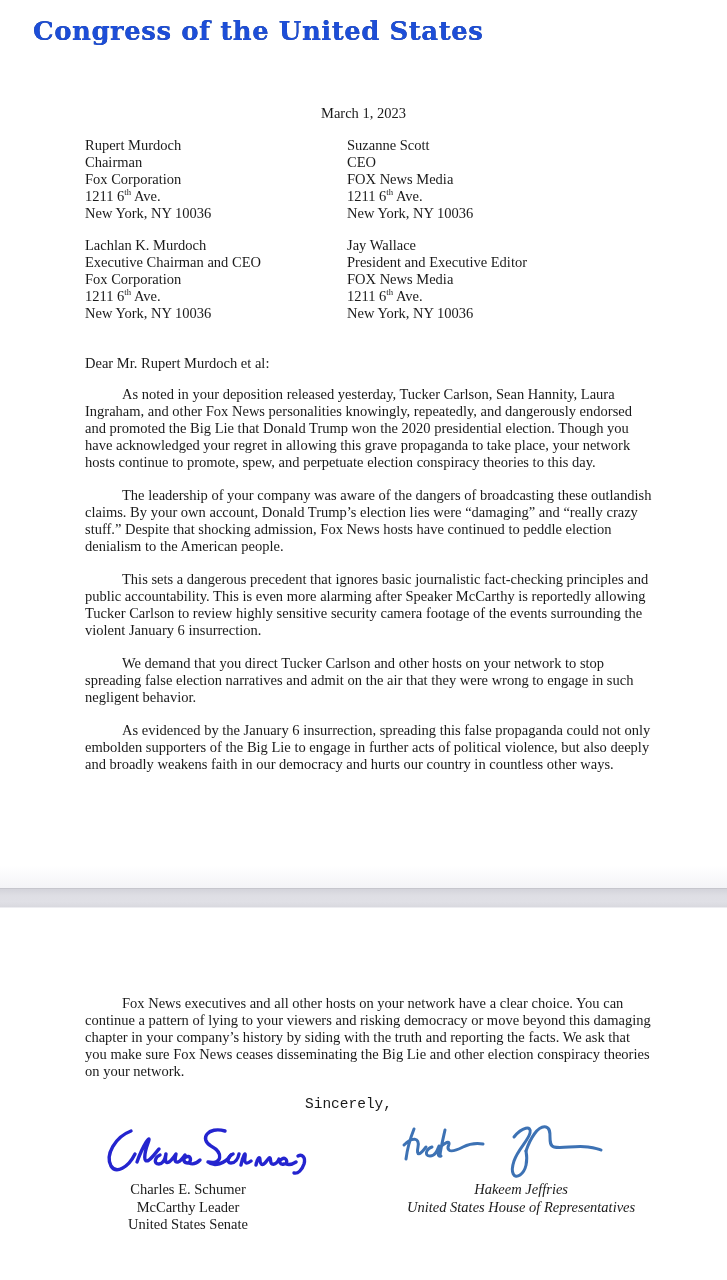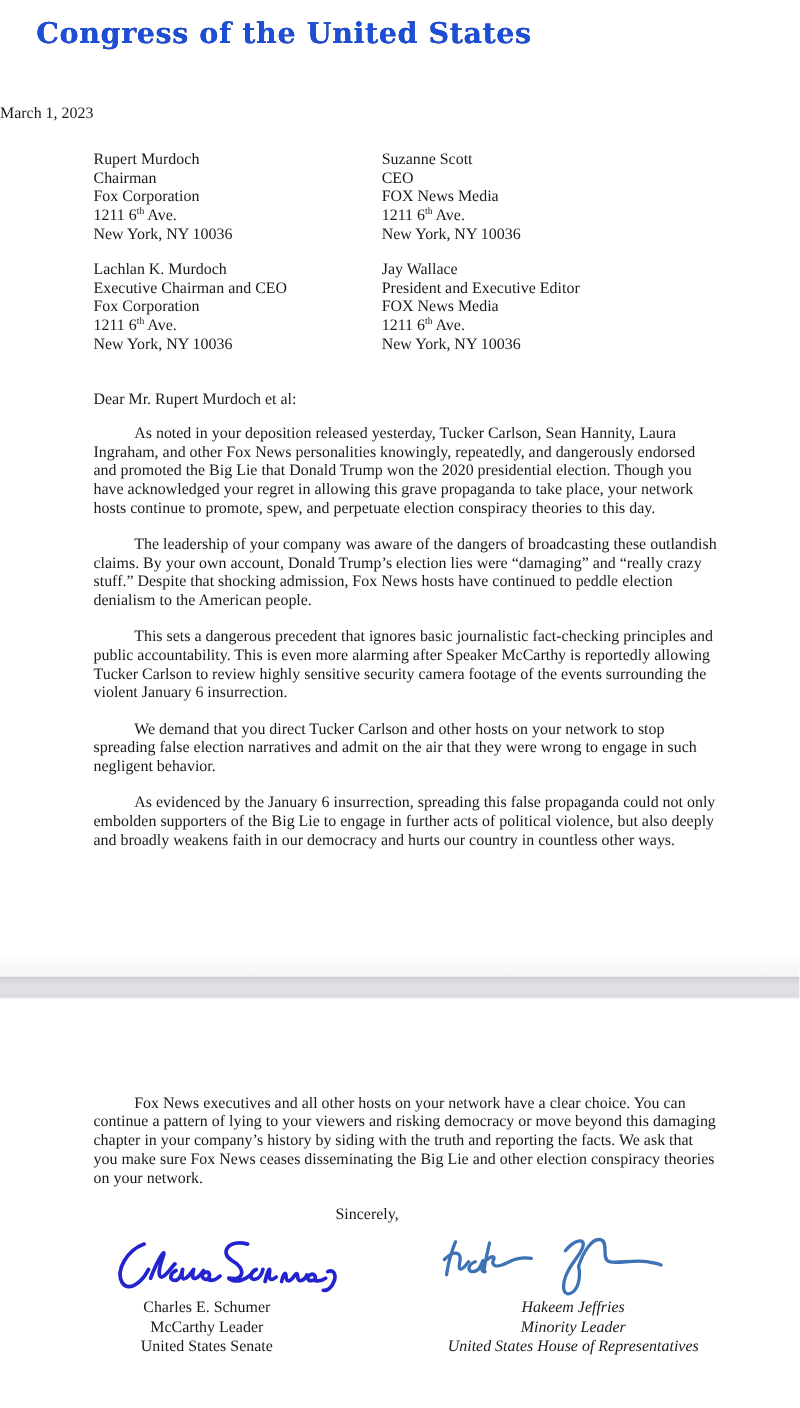"March 1, 2023" .date-line { text-align: none -> center; top: 95px -> 105px }
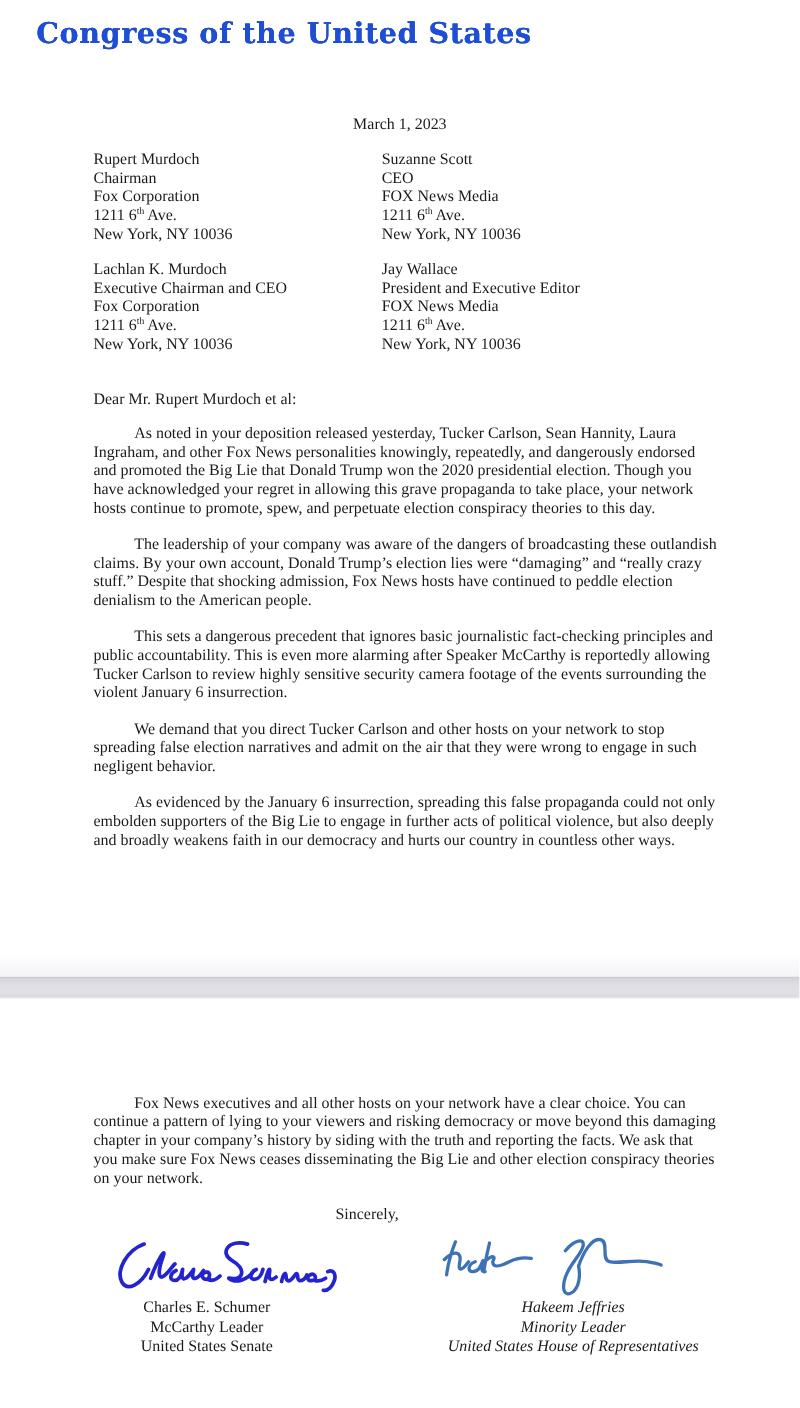"Sincerely," .closing { font-family: none -> Liberation Mono, monospace }
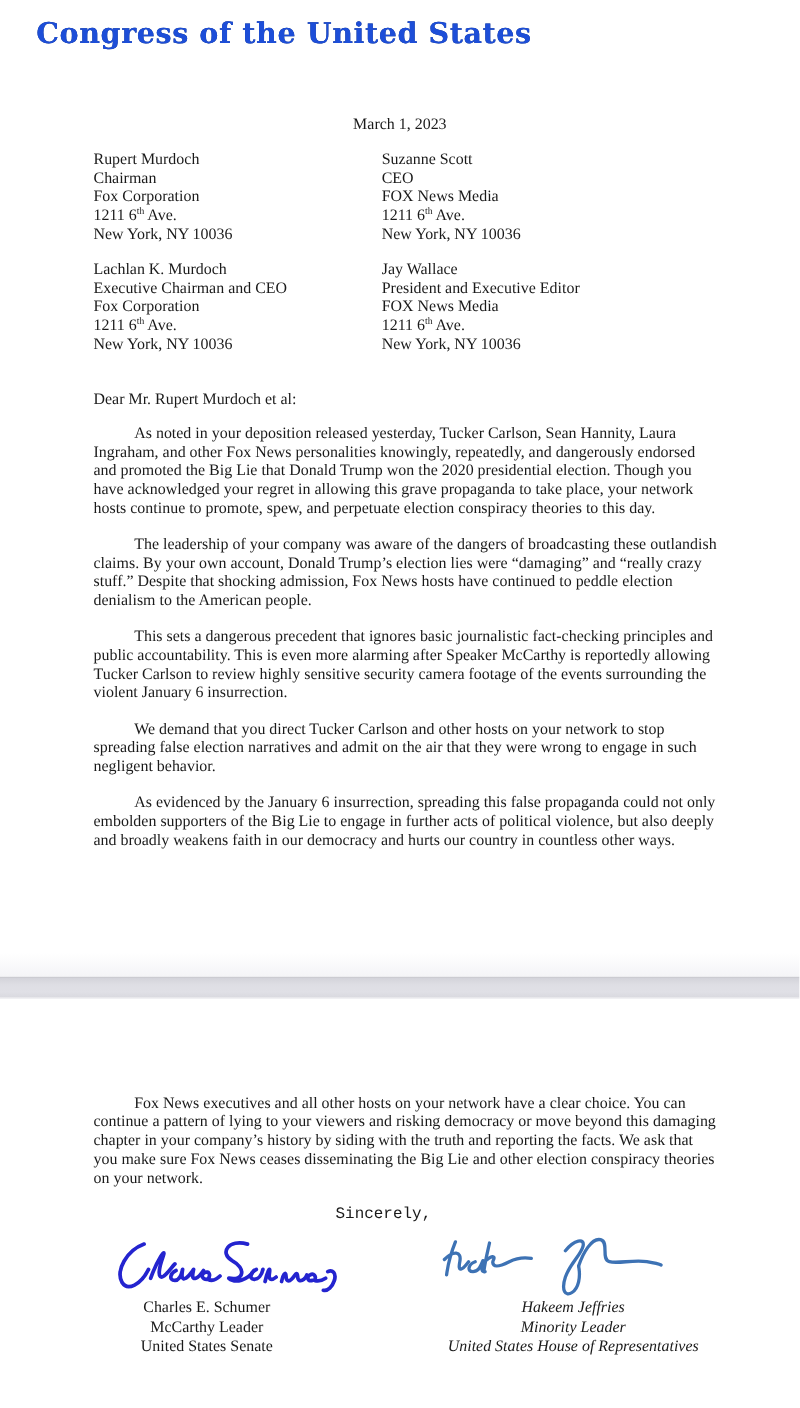"Minority Leader" div { html: <div>Minority Leader</div> -> none }
